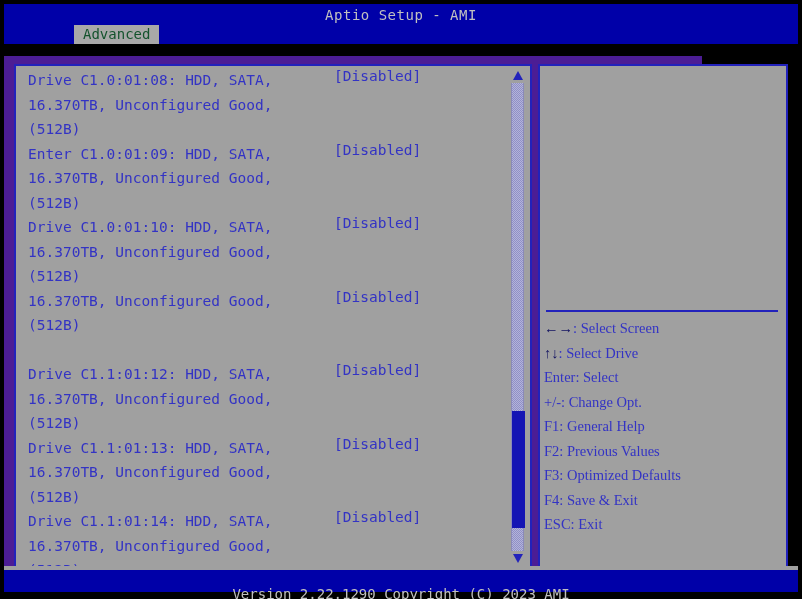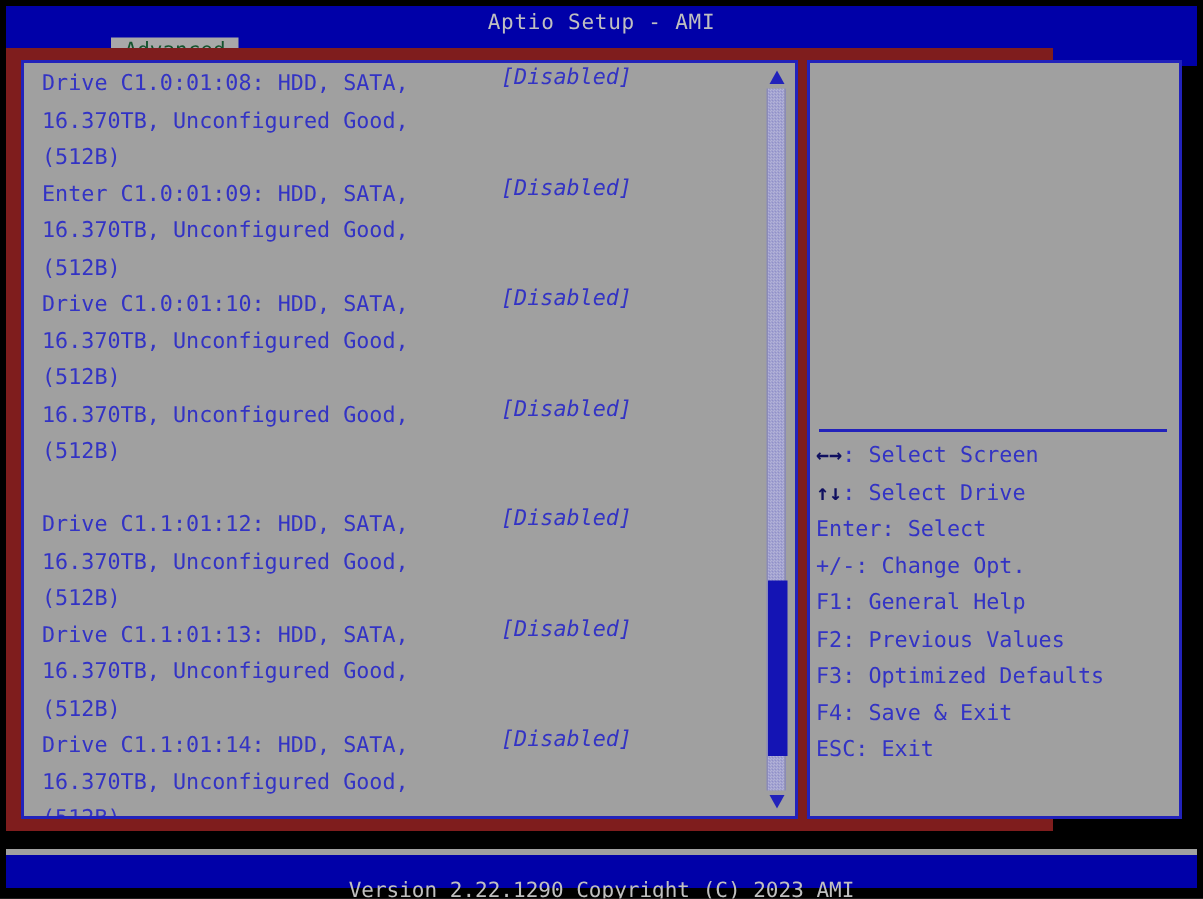"Drive C1.0:01:08: HDD, SATA," #body-area { background: #7f1d1d -> #4c1d95; top: 32px -> 56px }
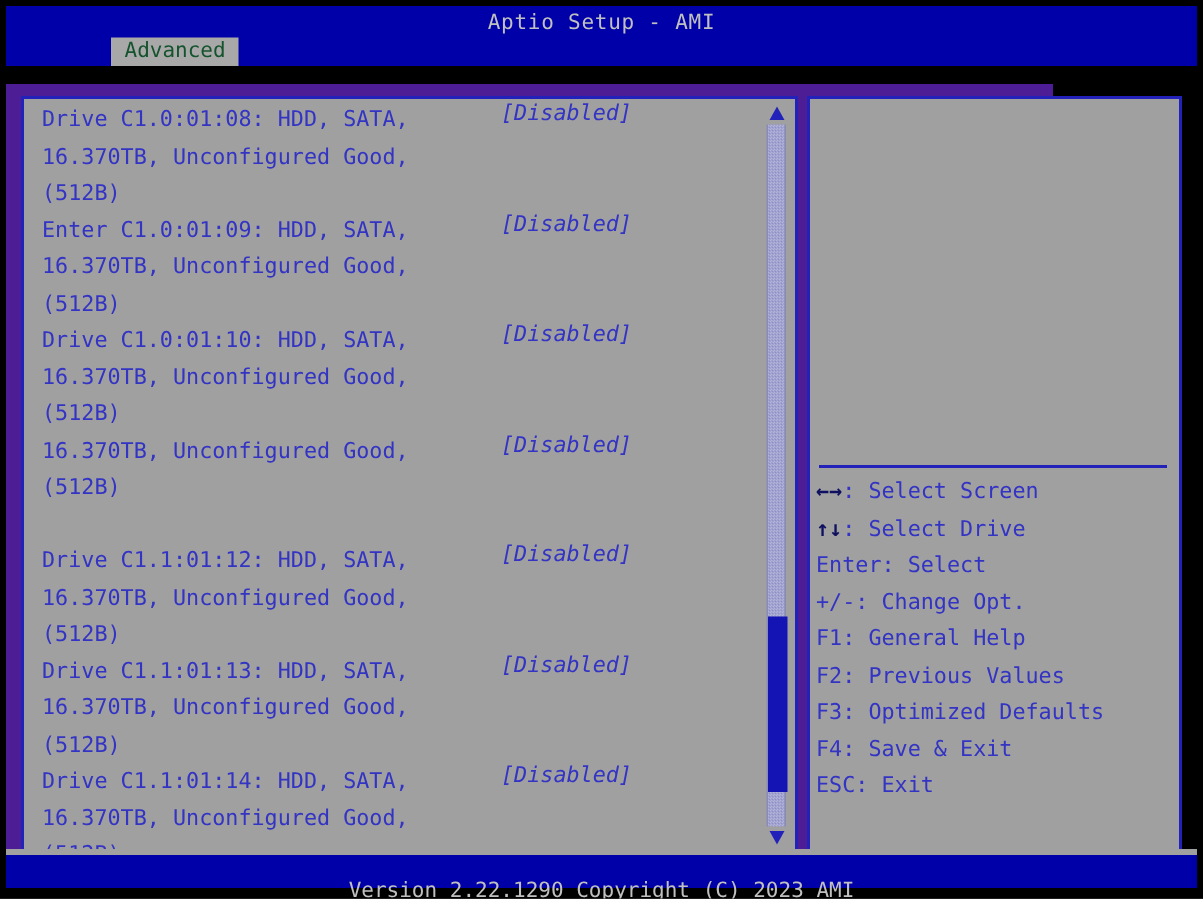"[Disabled]" .drive-value { font-style: italic -> none }
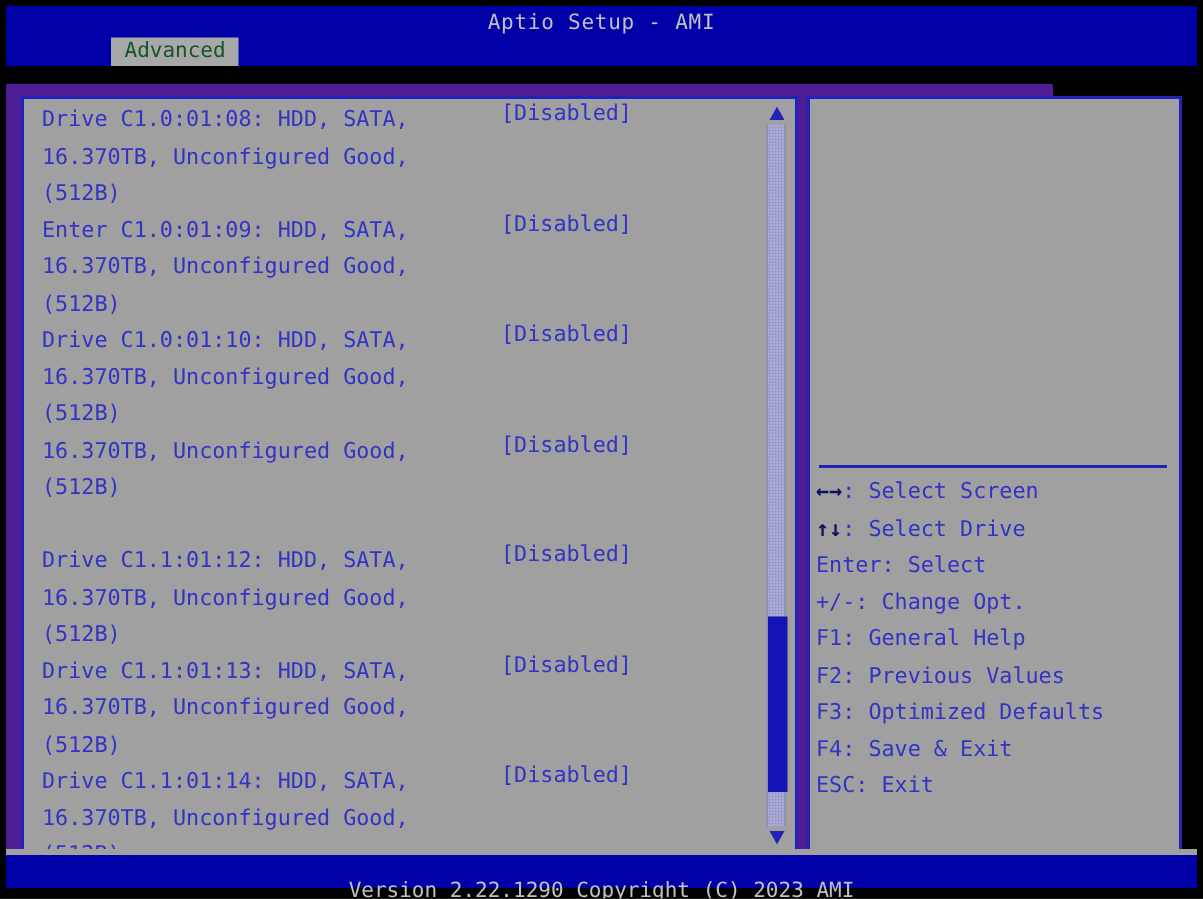"←→: Select Screen" #keys { font-family: none -> Liberation Serif, serif }
